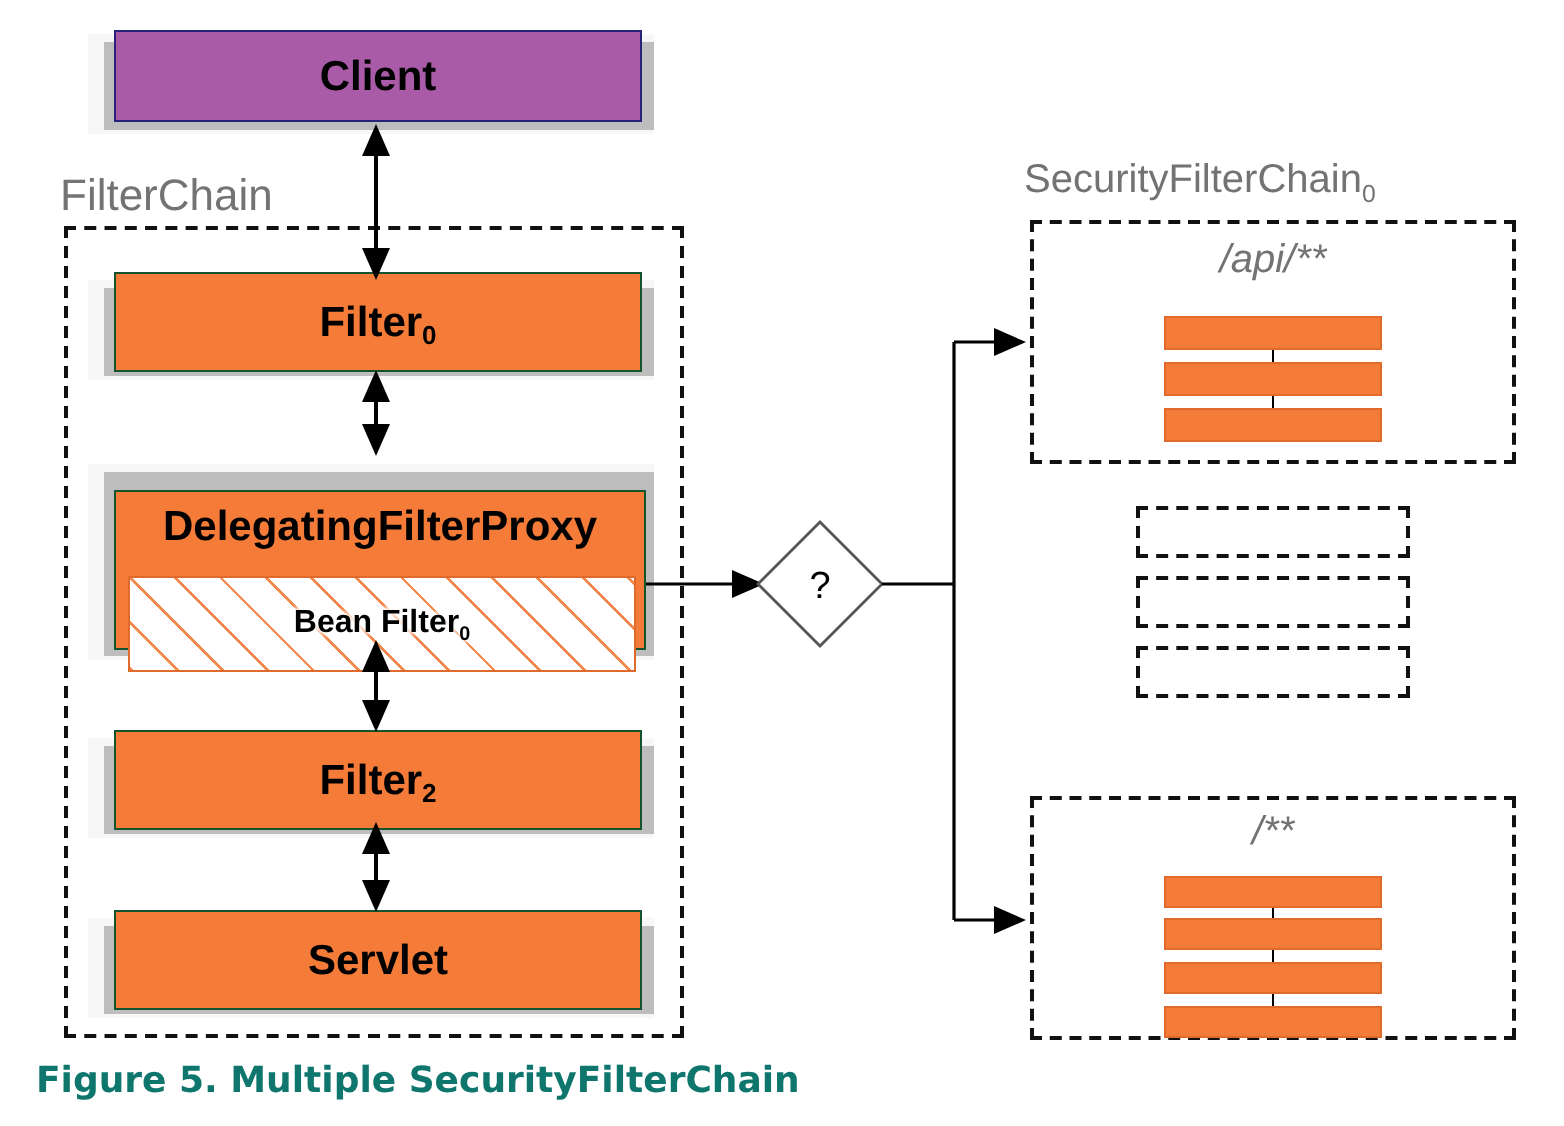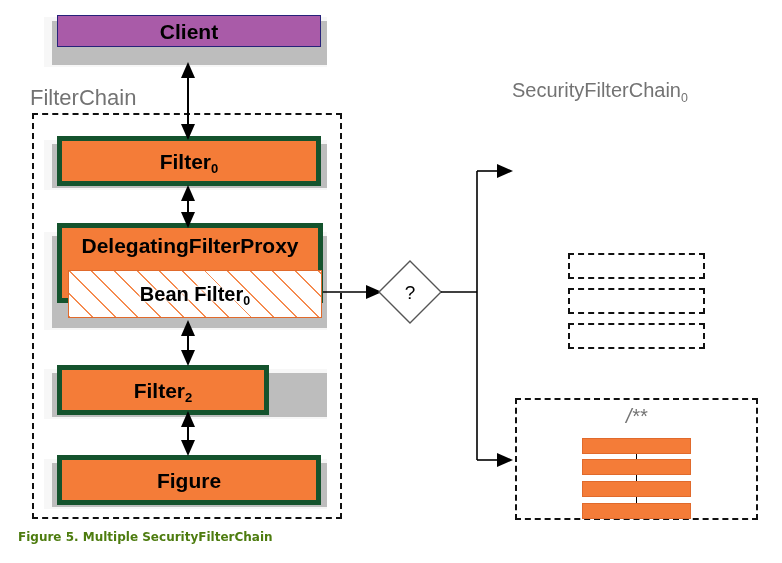"Client" div.abs { height: 32px -> 46px }
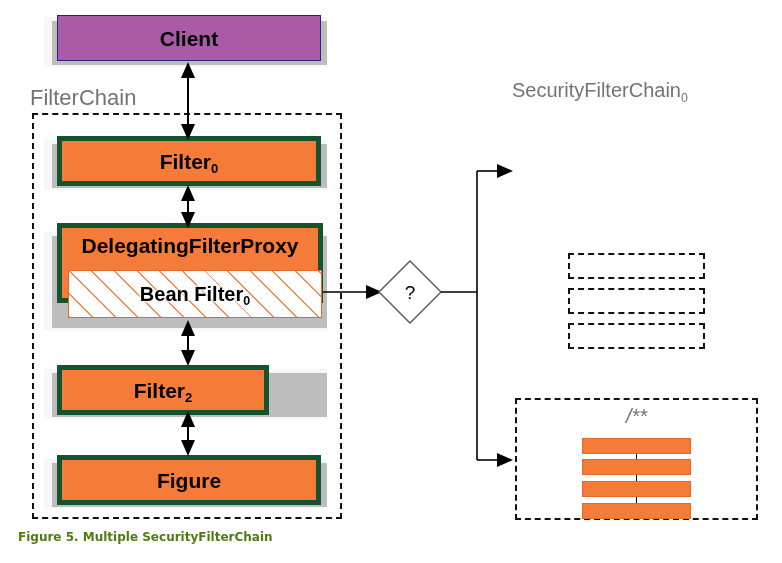"/api/**" div.abs { html: none -> <div> <div> <span>/api/**</span> </div> <div></div> <div></div> <div></div> <div></div> </div> }
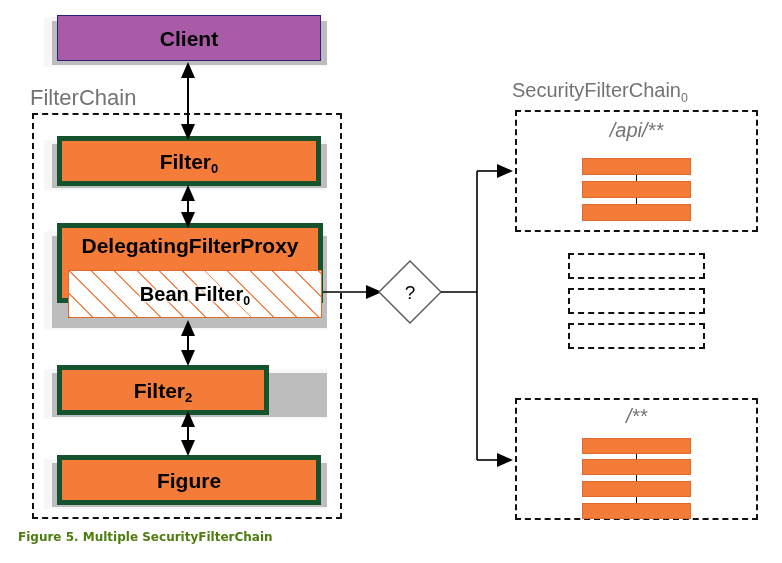"Filter0" .node-orange { border: 5px solid #14532d -> 1px solid #14532d }
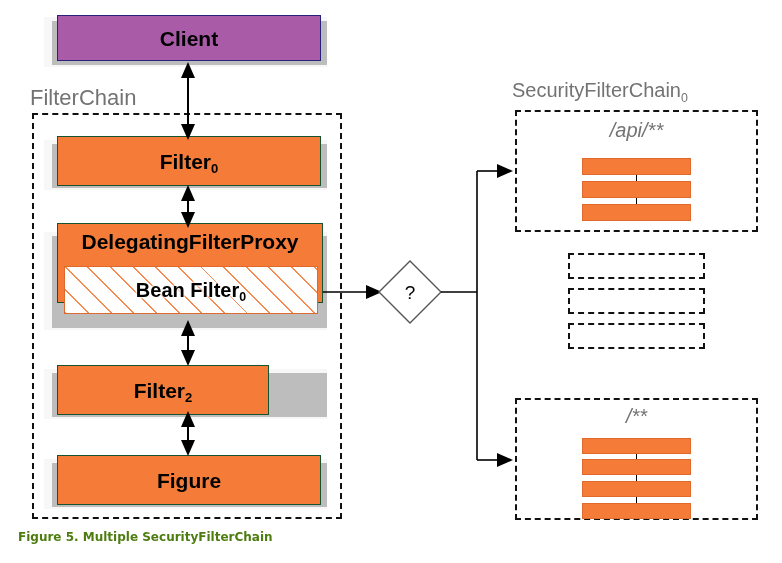"DelegatingFilterProxy" div.abs { top: 223px -> 245px }
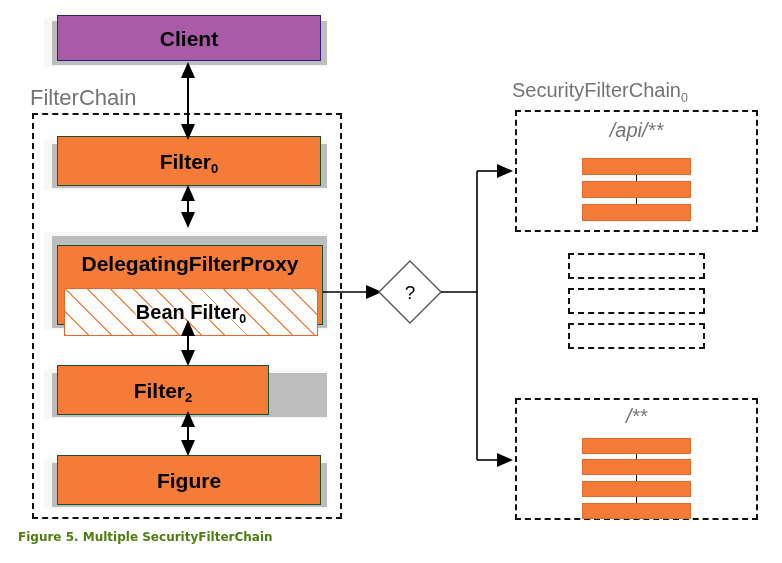"Bean Filter0" span { font-size: 20px -> 16px }
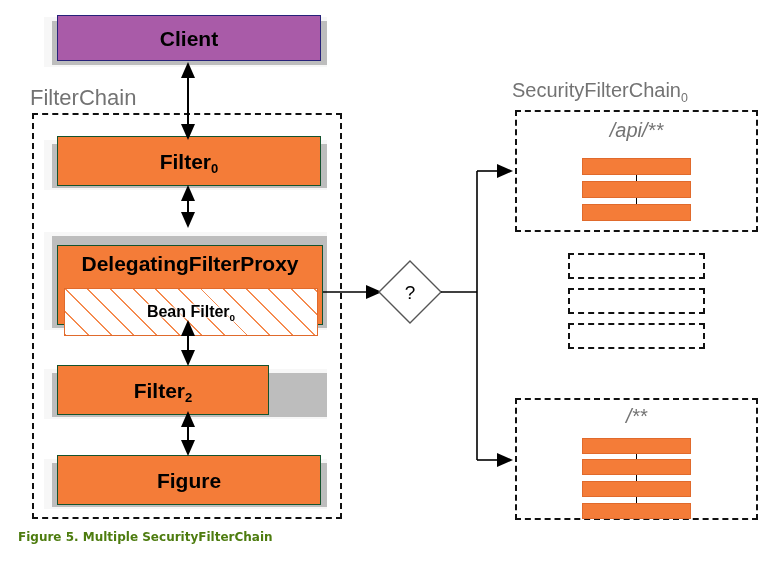"Filter2" div.abs { width: 212px -> 264px }
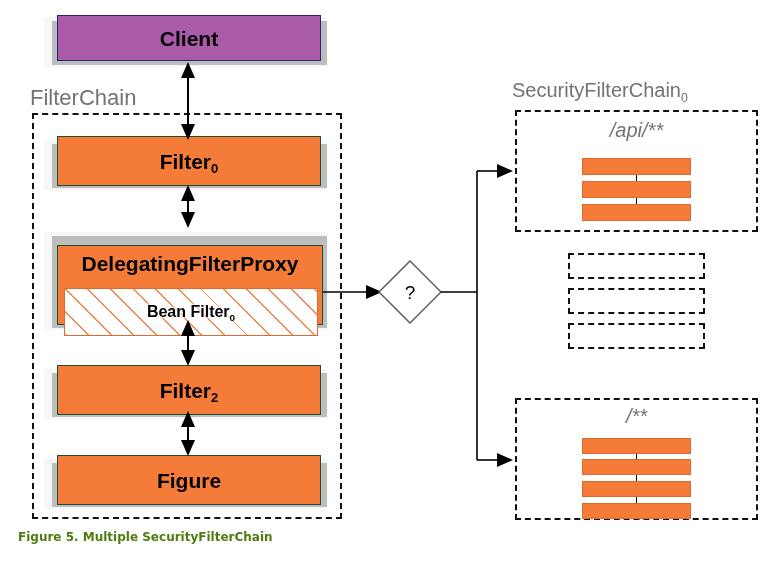"Figure" span { text: Figure -> Servlet }
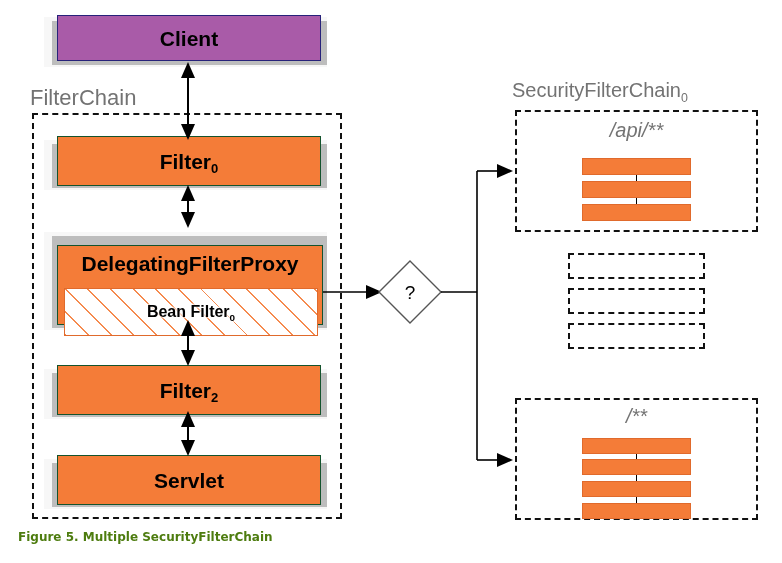"Figure 5. Multiple SecurityFilterChain" .caption { color: #4d7c0f -> #0f766e; font-size: 12px -> 18px }
